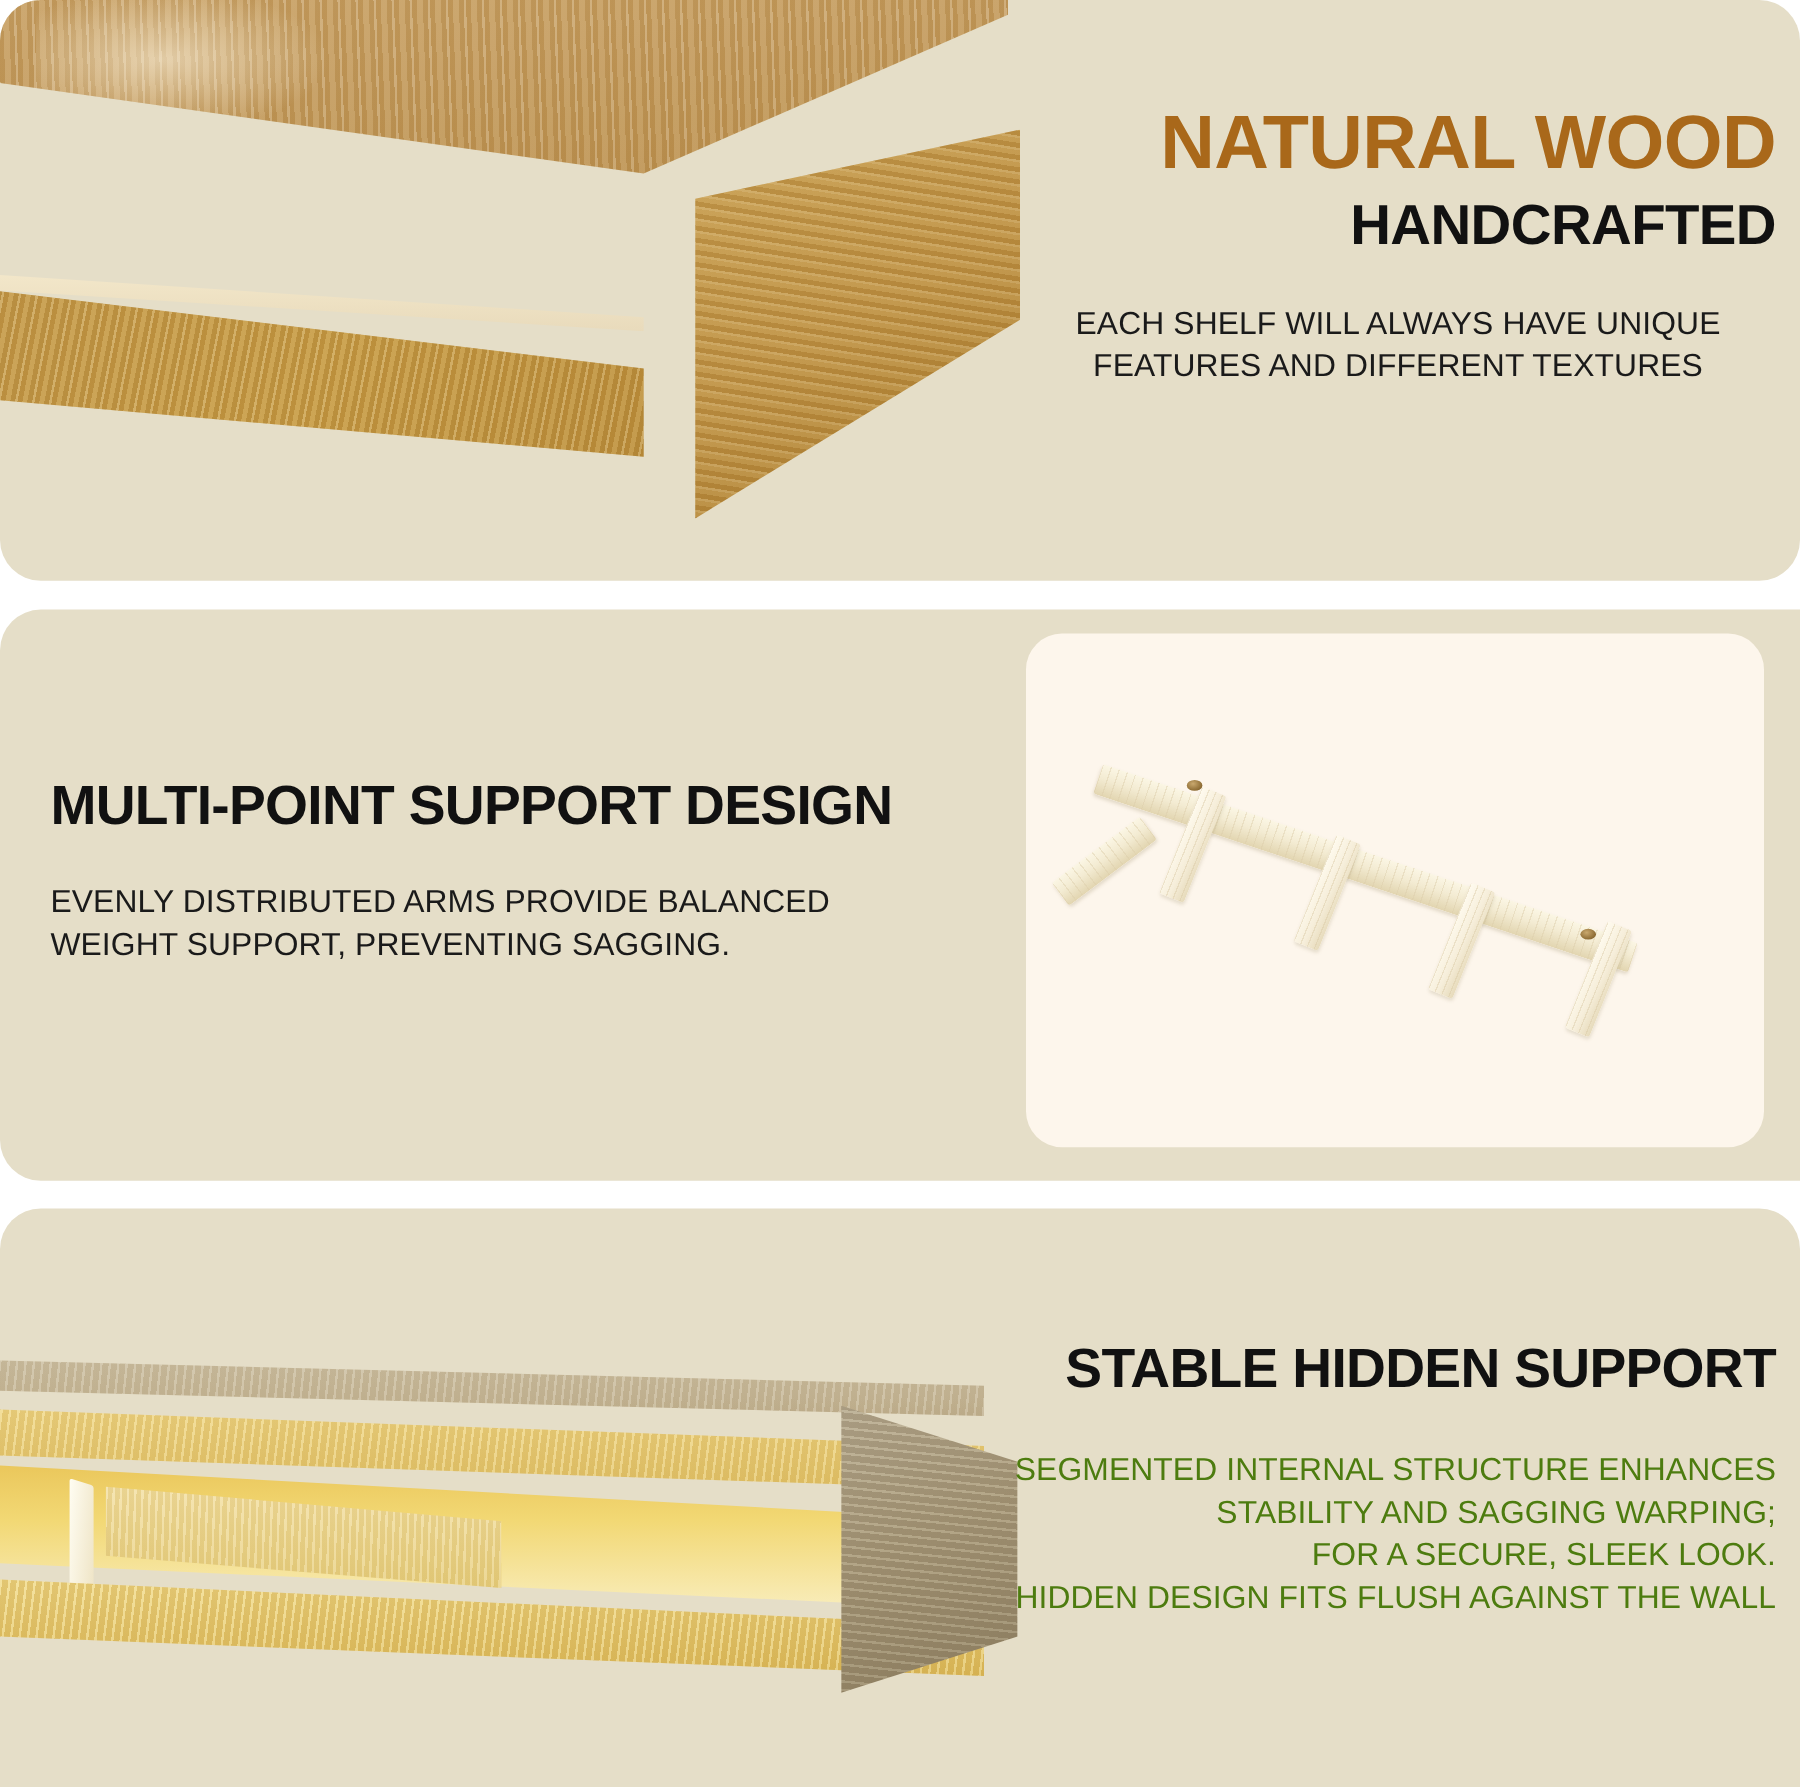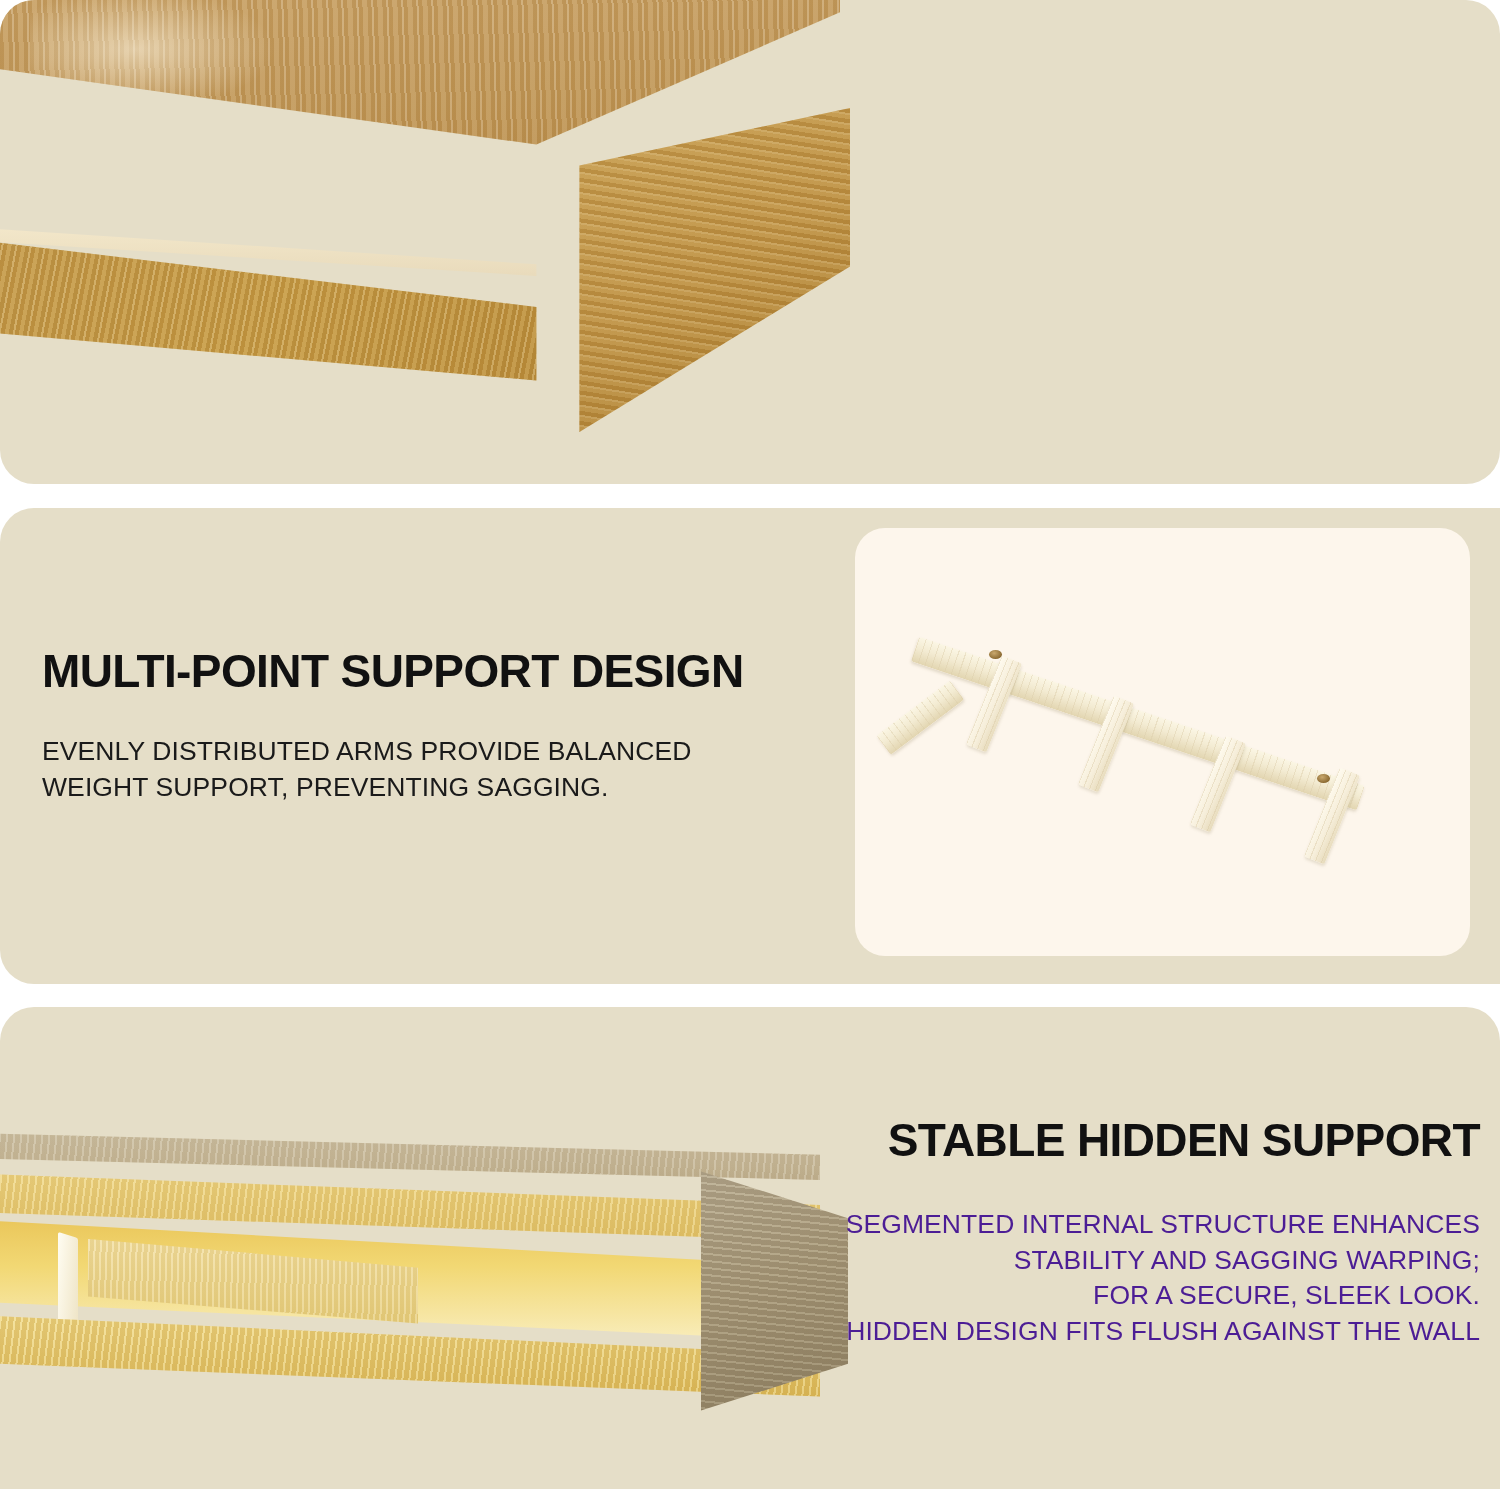"NATURAL WOOD" div { html: none -> <div> <div>NATURAL WOOD</div> <div>HANDCRAFTED</div> <div> <div>EACH SHELF WILL ALWAYS HAVE UNIQUE</div> <div>FEATURES AND DIFFERENT TEXTURES</div> </div> </div> }
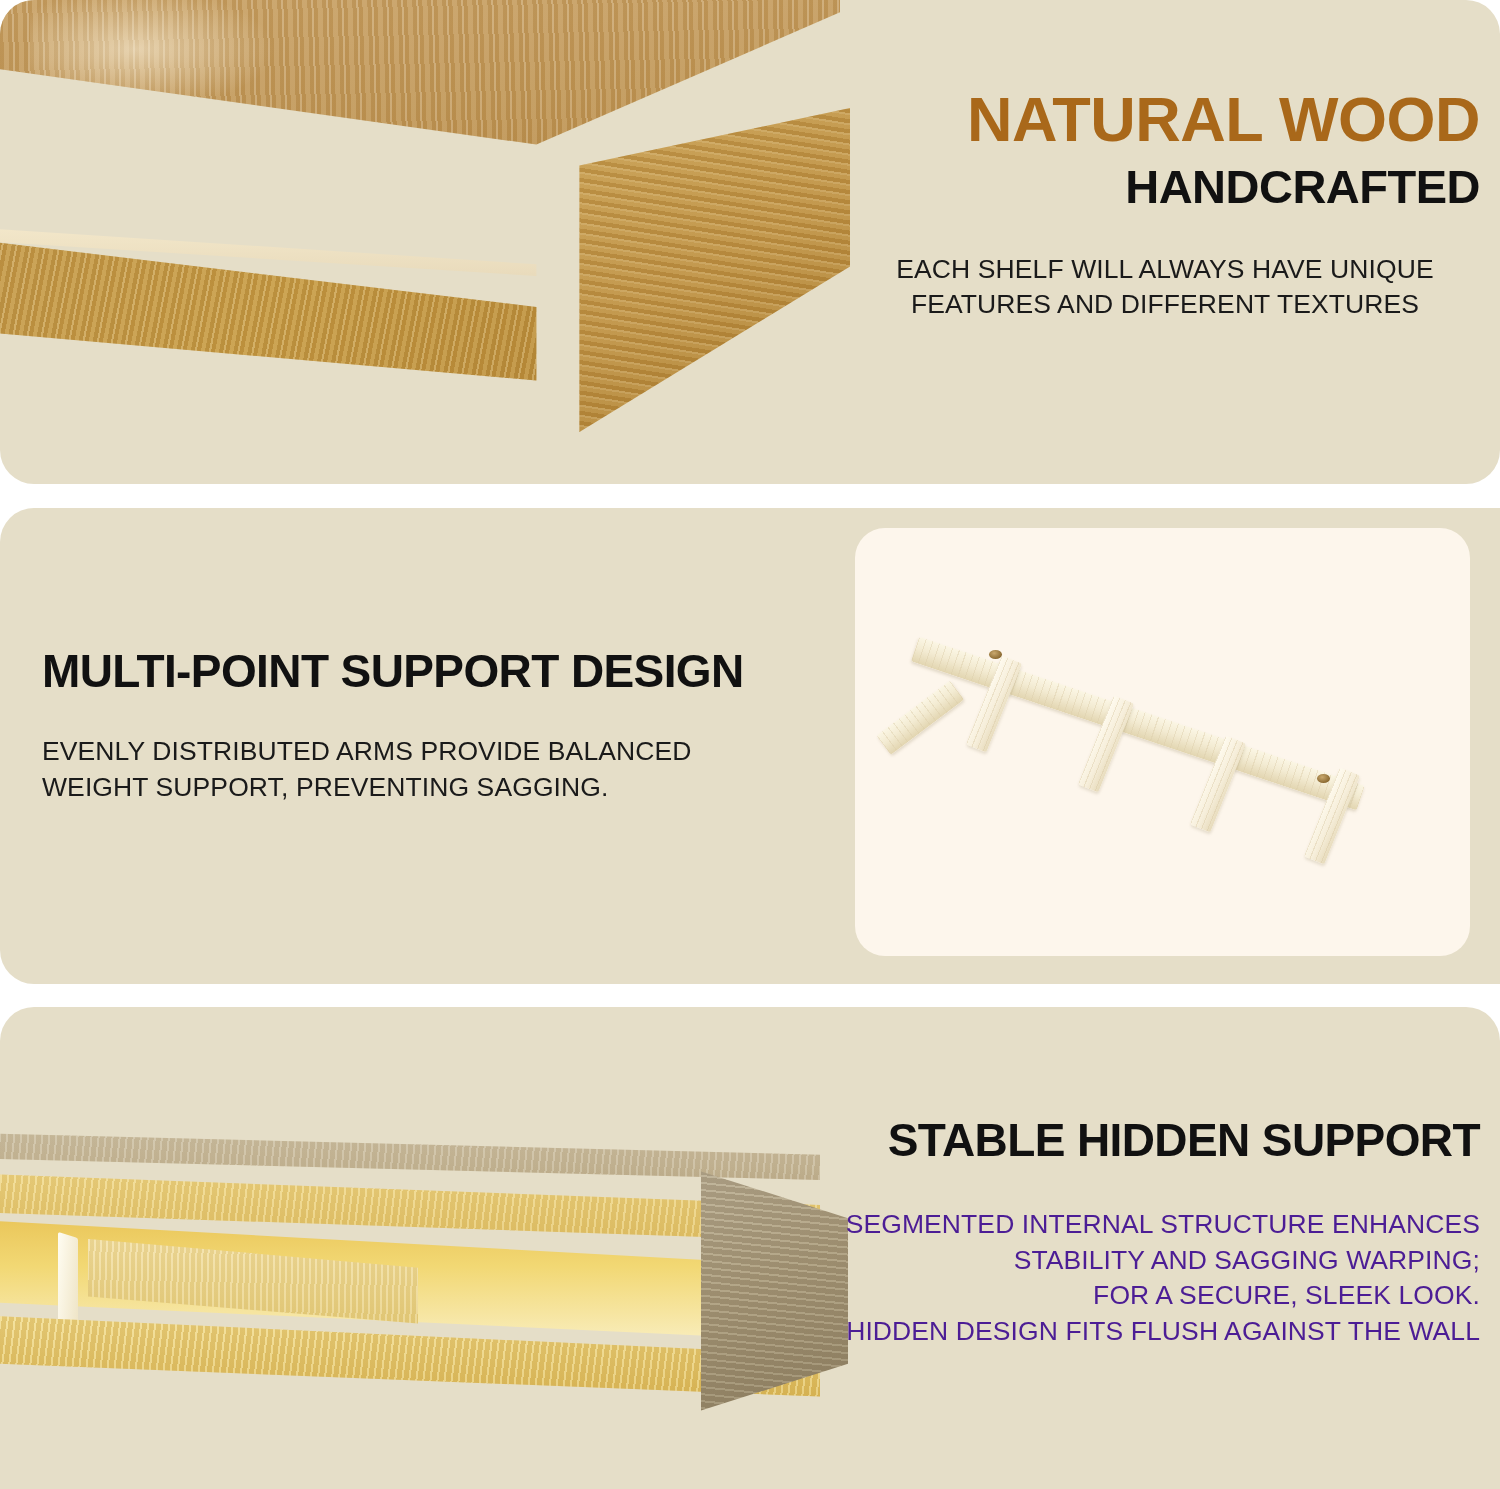"SEGMENTED INTERNAL STRUCTURE ENHANCES" .body-r { color: #4c1d95 -> #4d7c0f }
